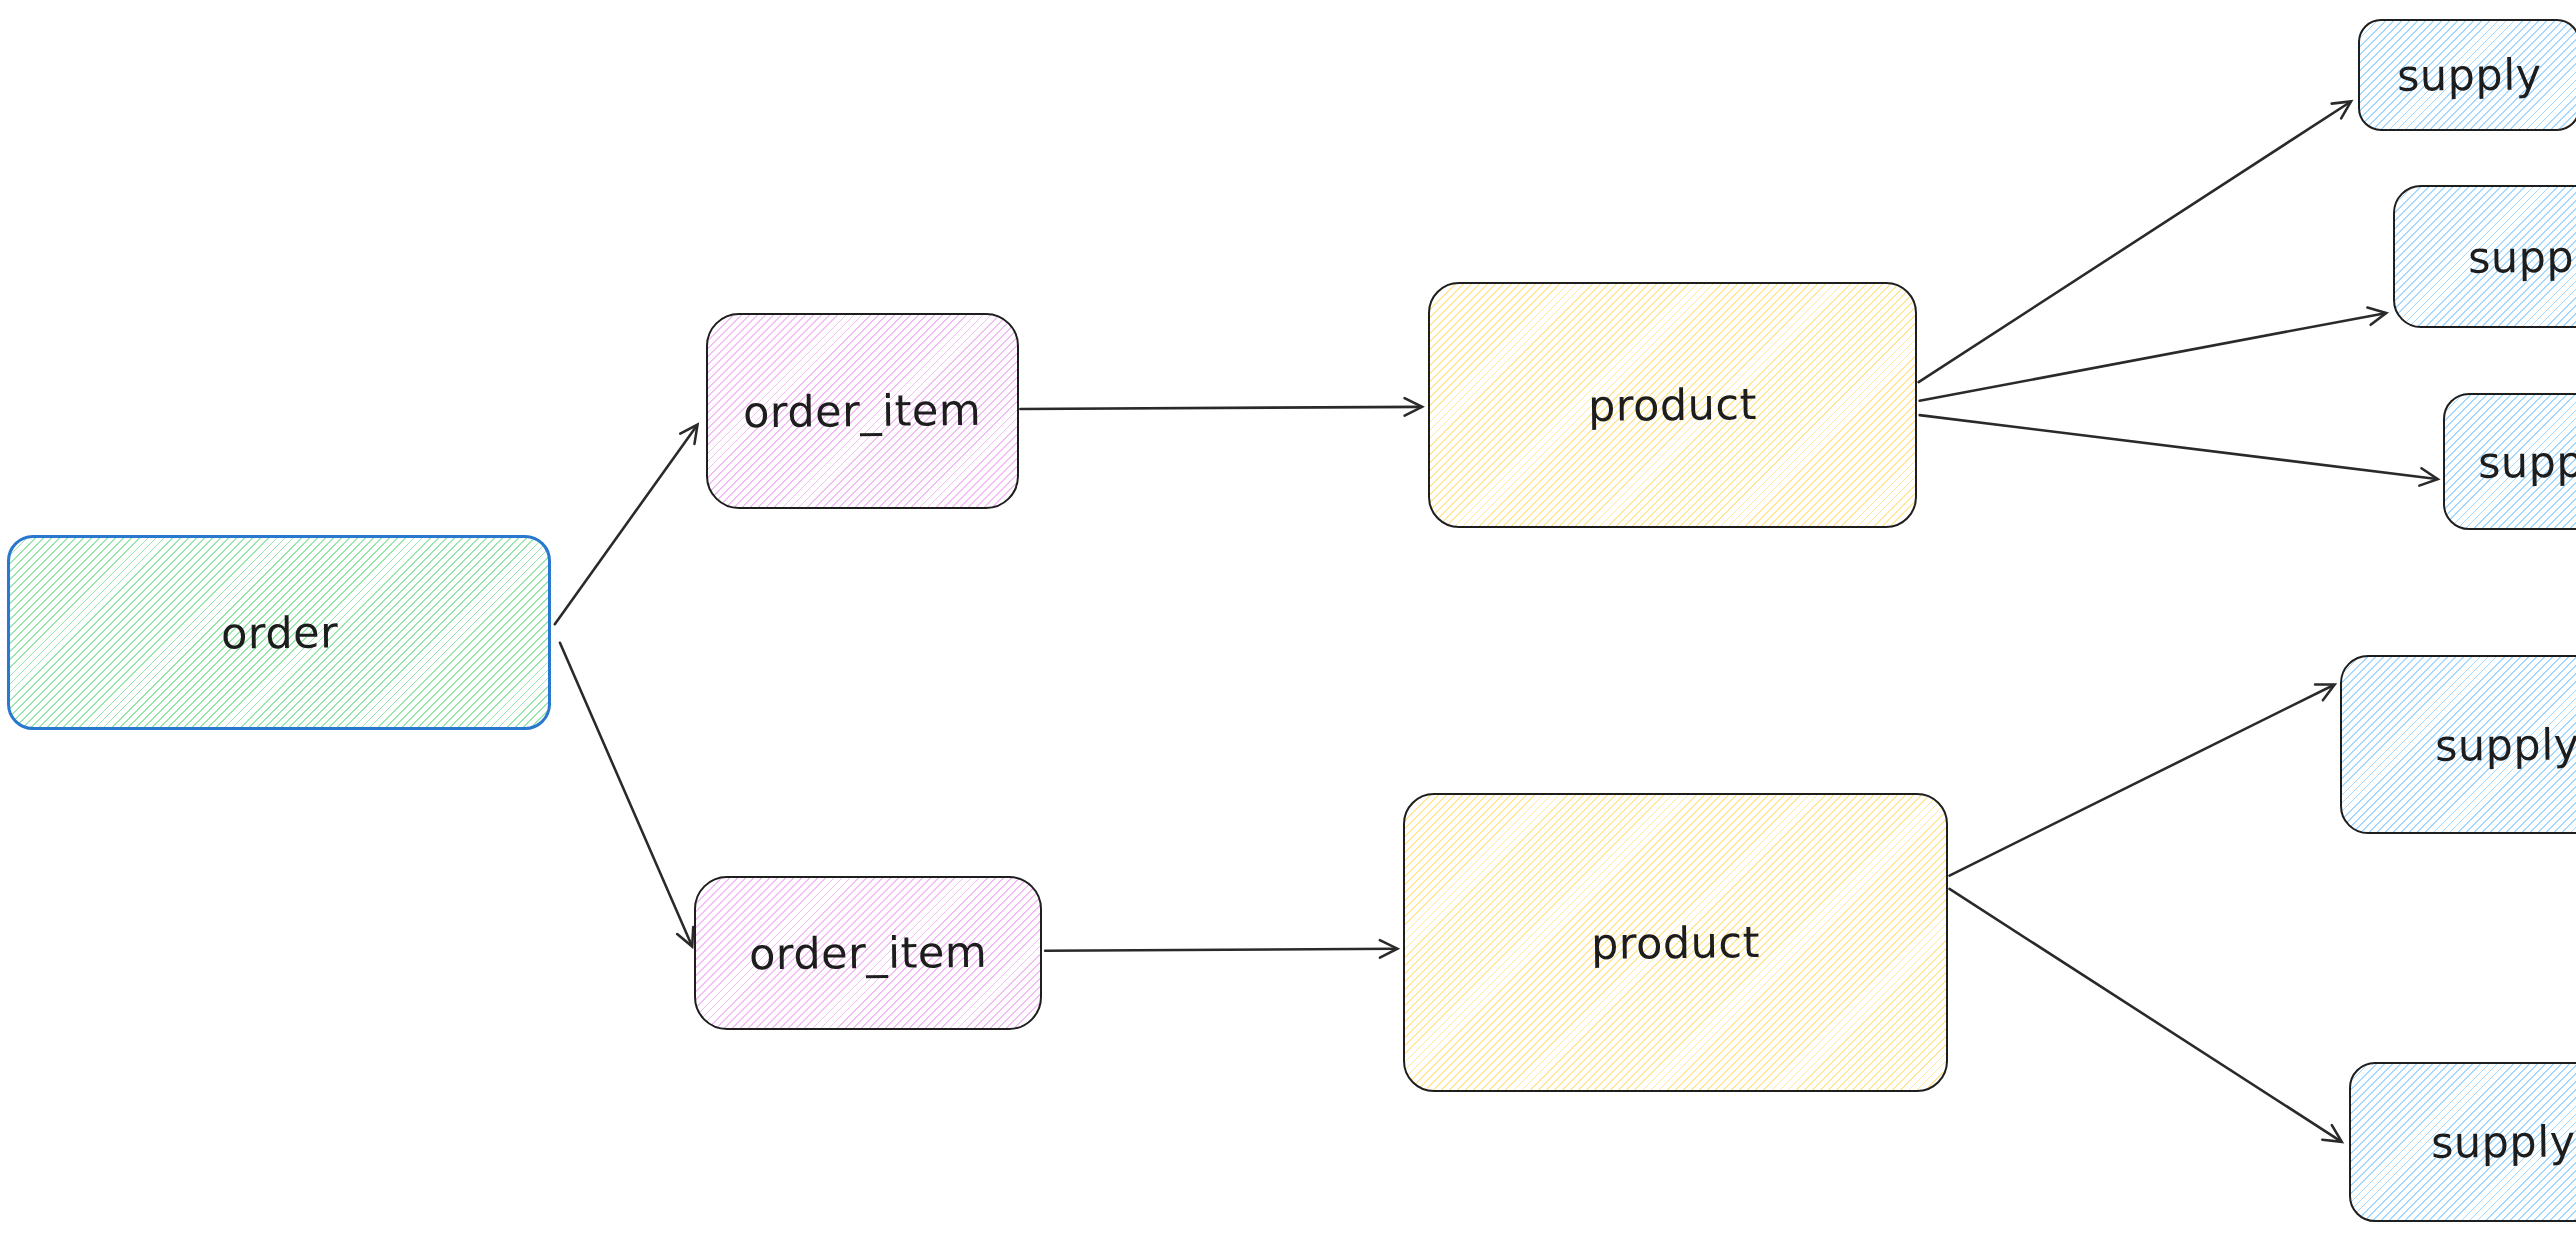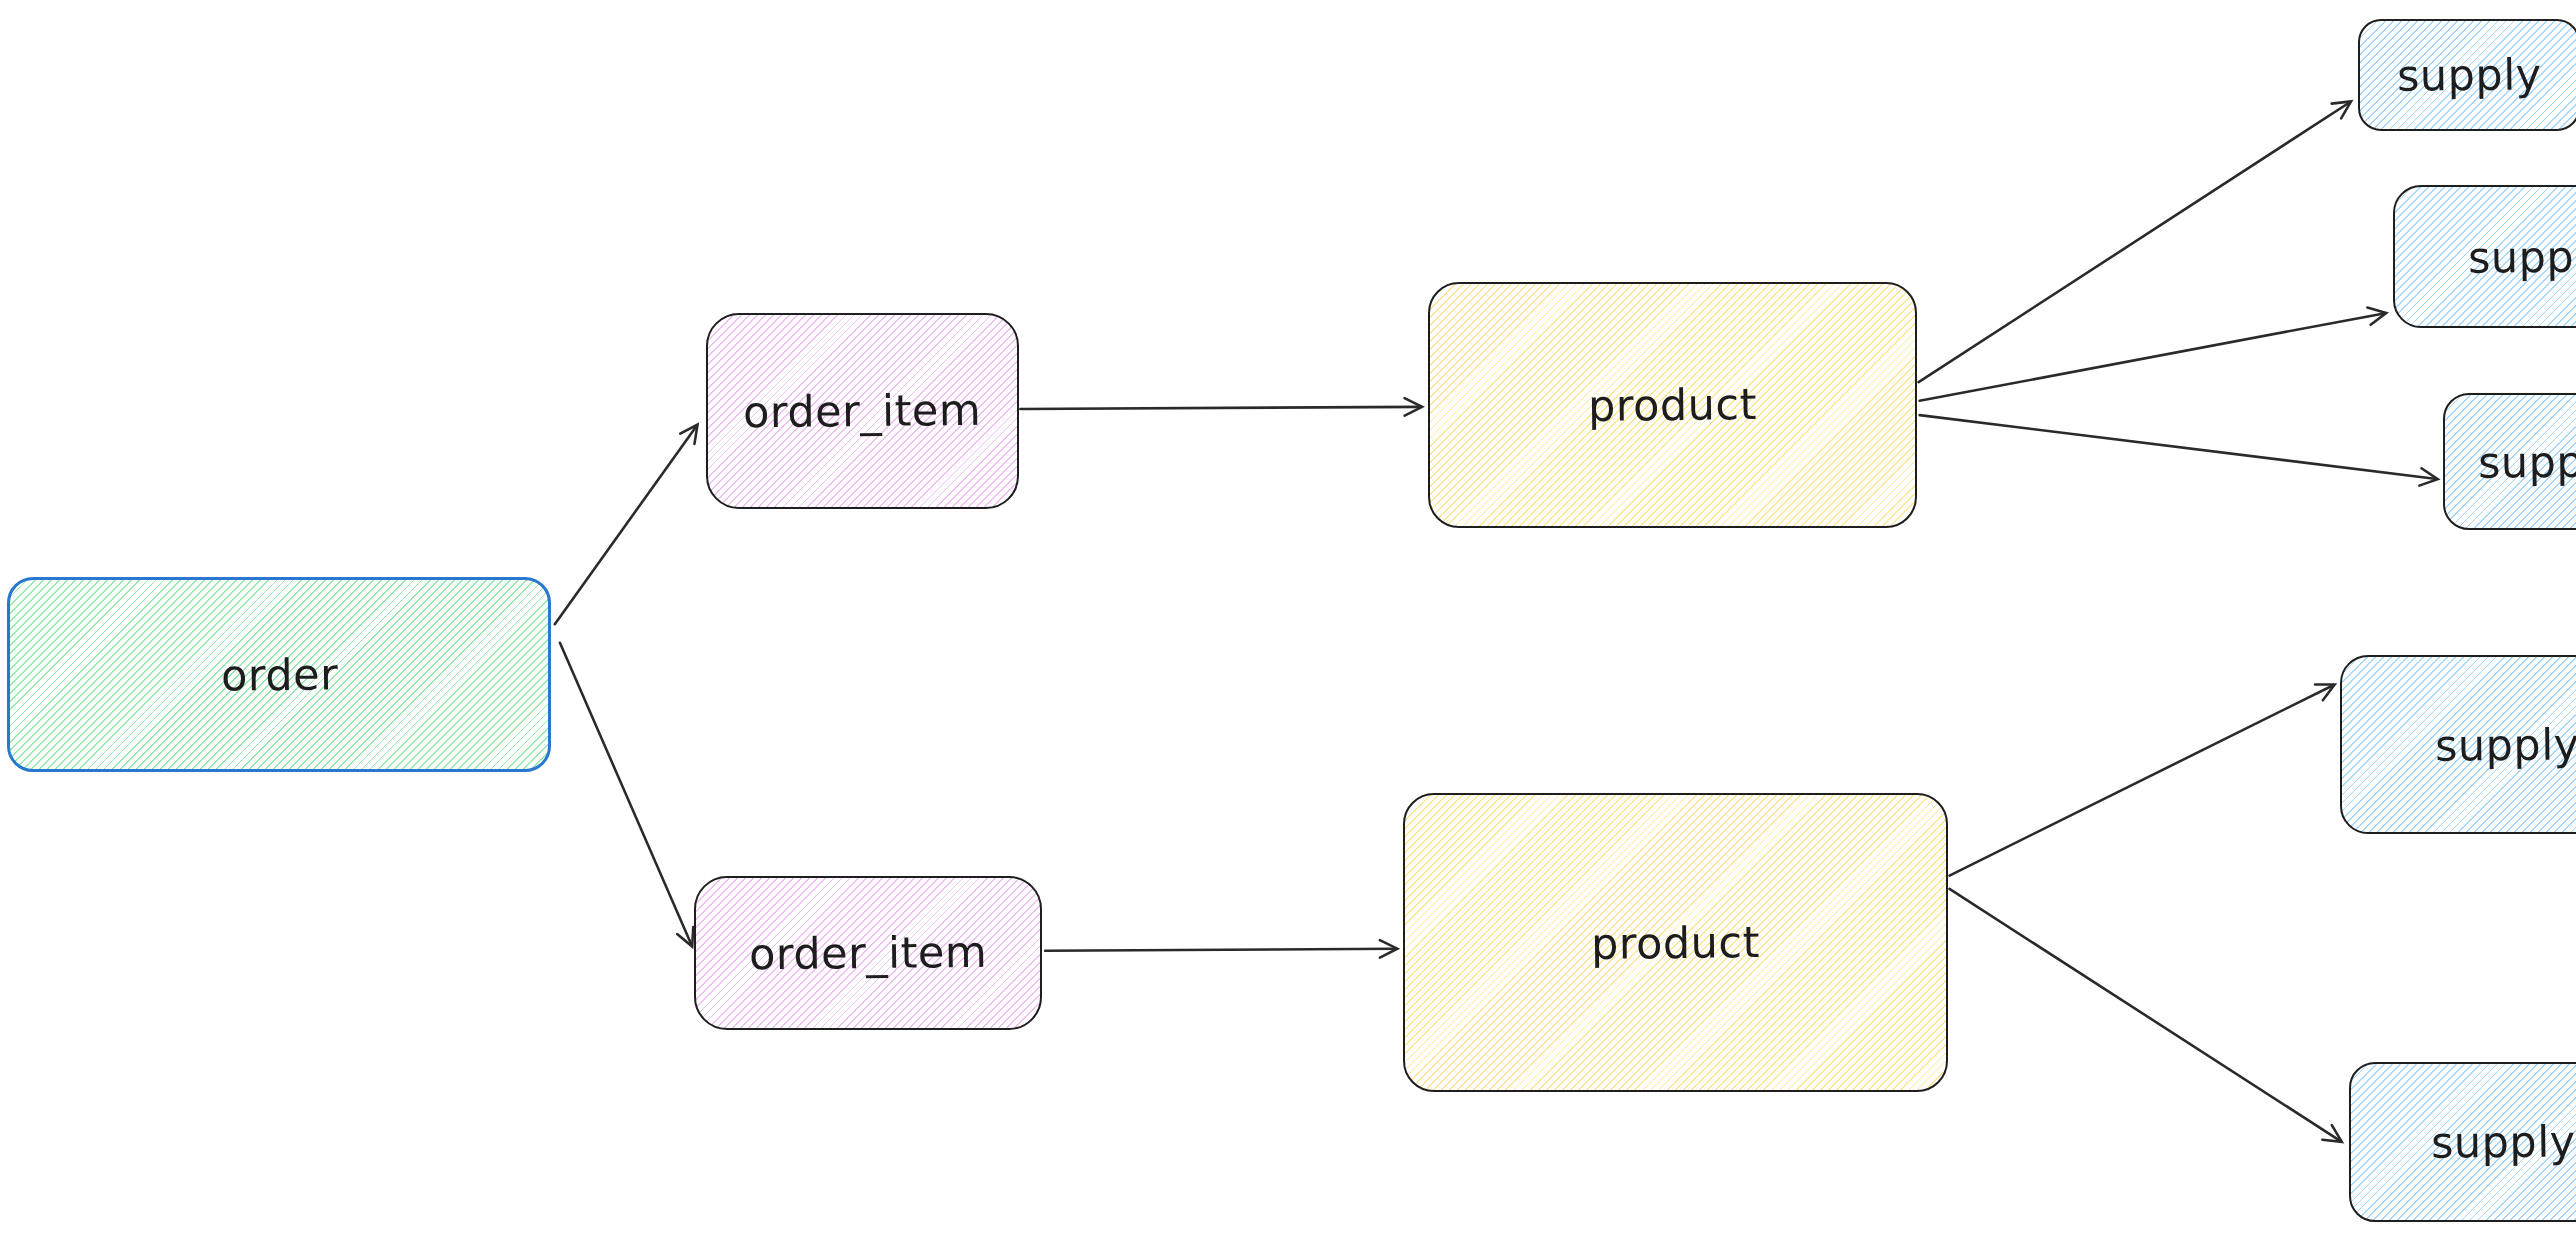"order" .fill-green { margin-top: 42px -> none }
